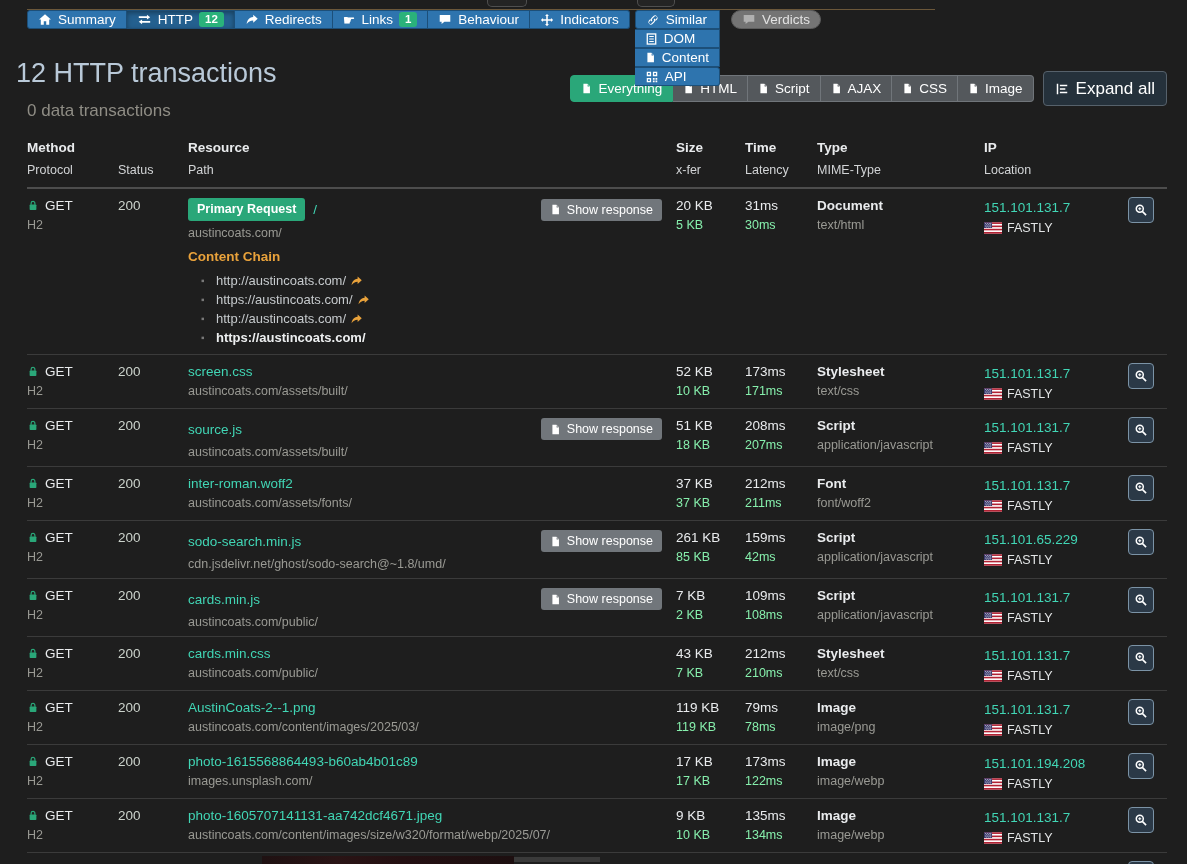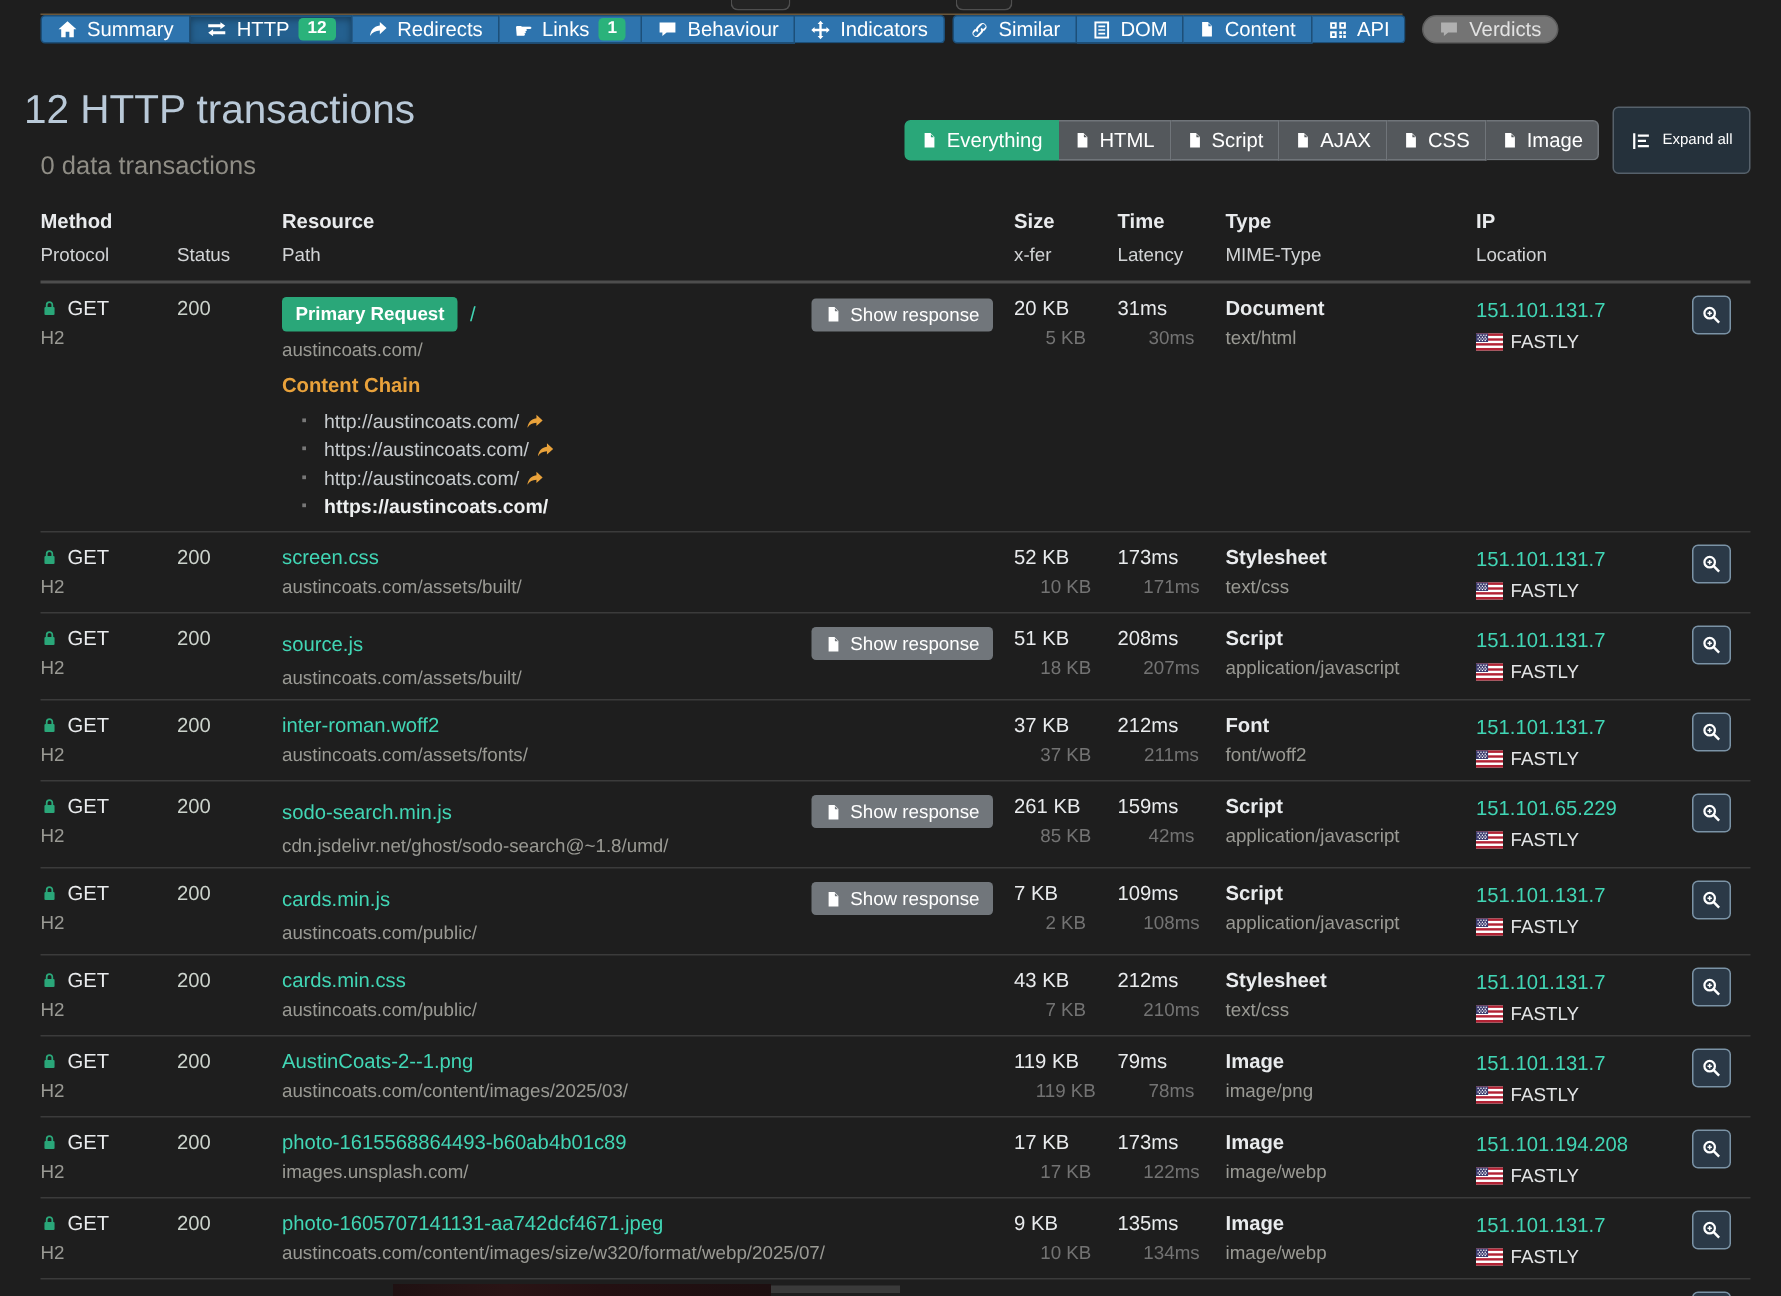"Similar" .tab-group + .tab-group { flex-direction: none -> column }
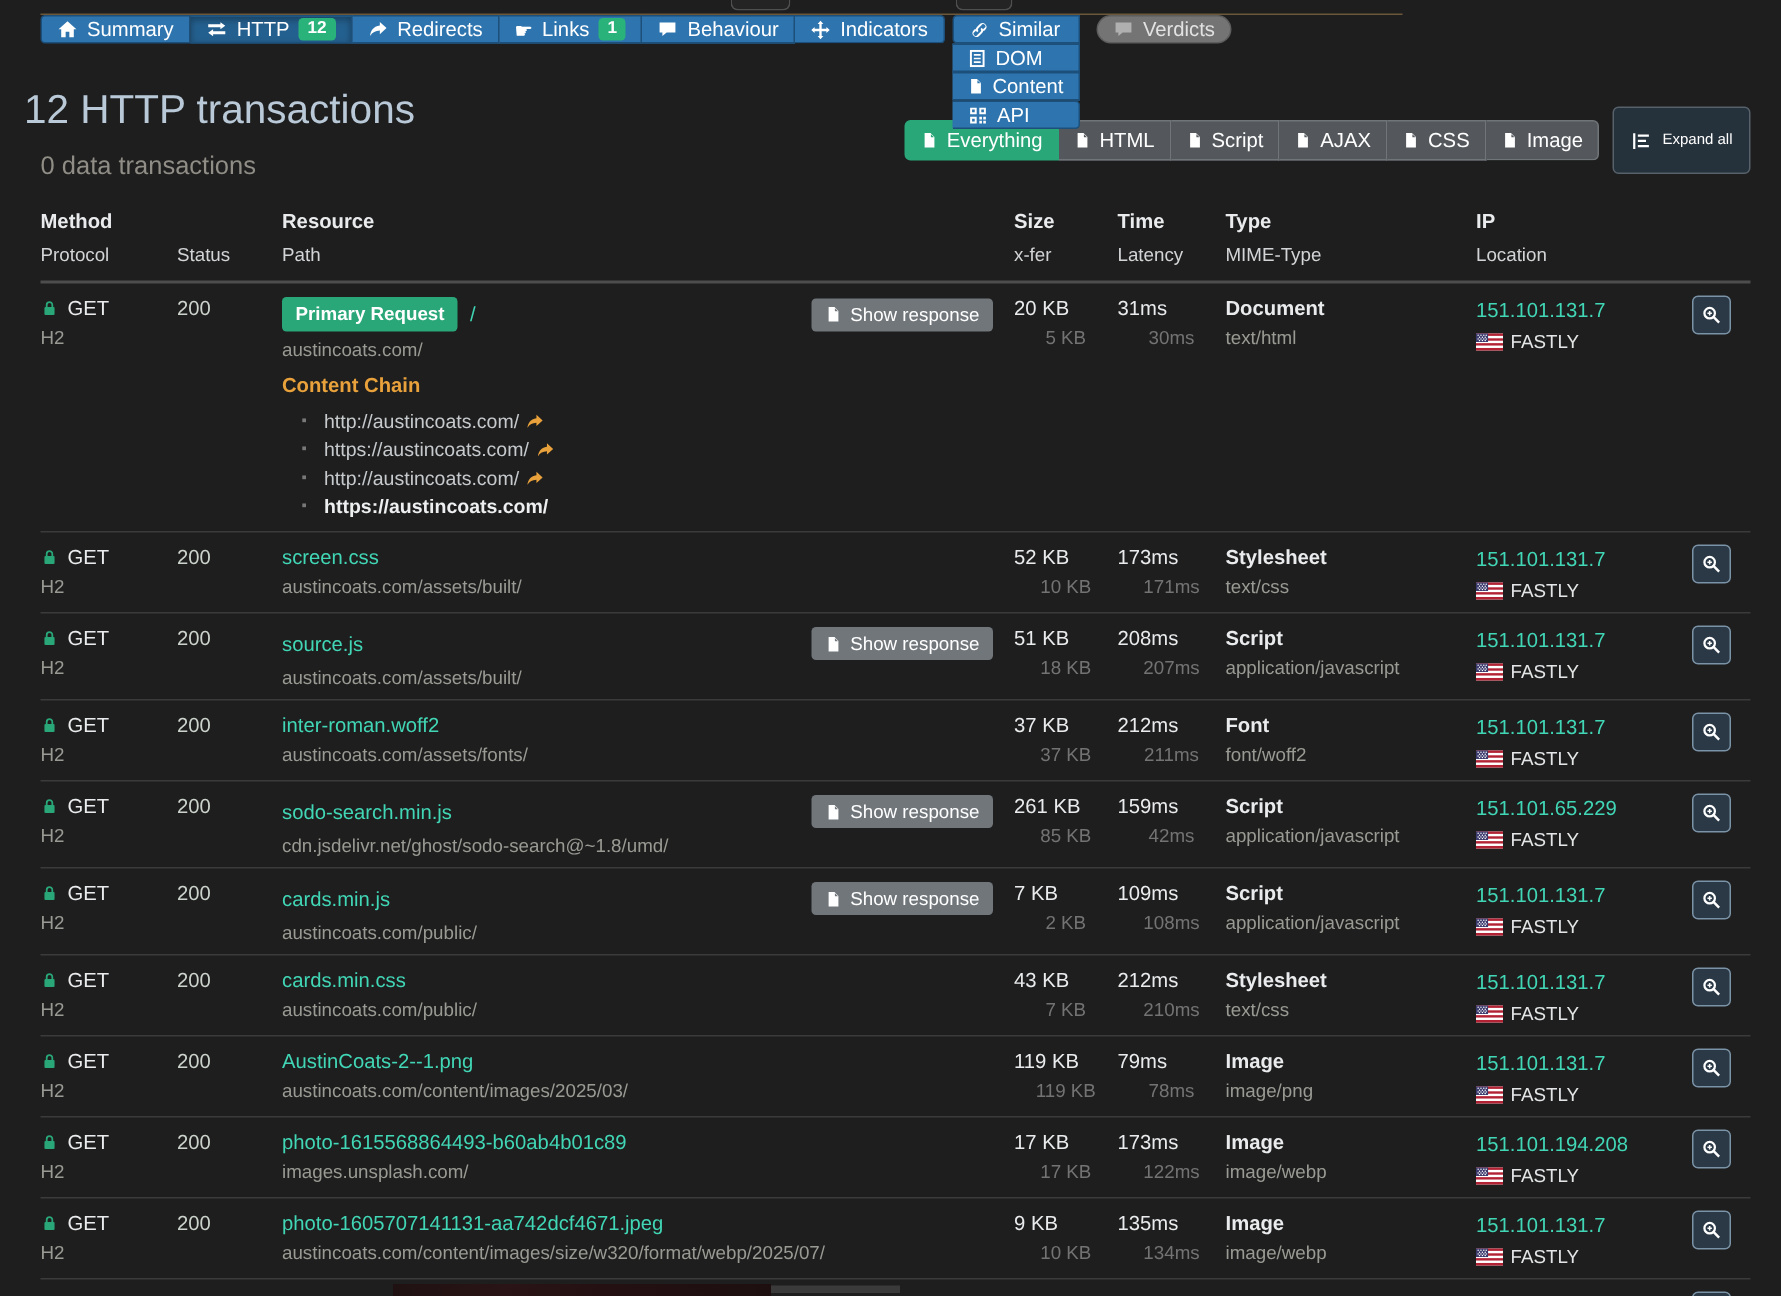"Expand all" .expand-btn { font-size: 10px -> 17px; height: 45px -> 35px }
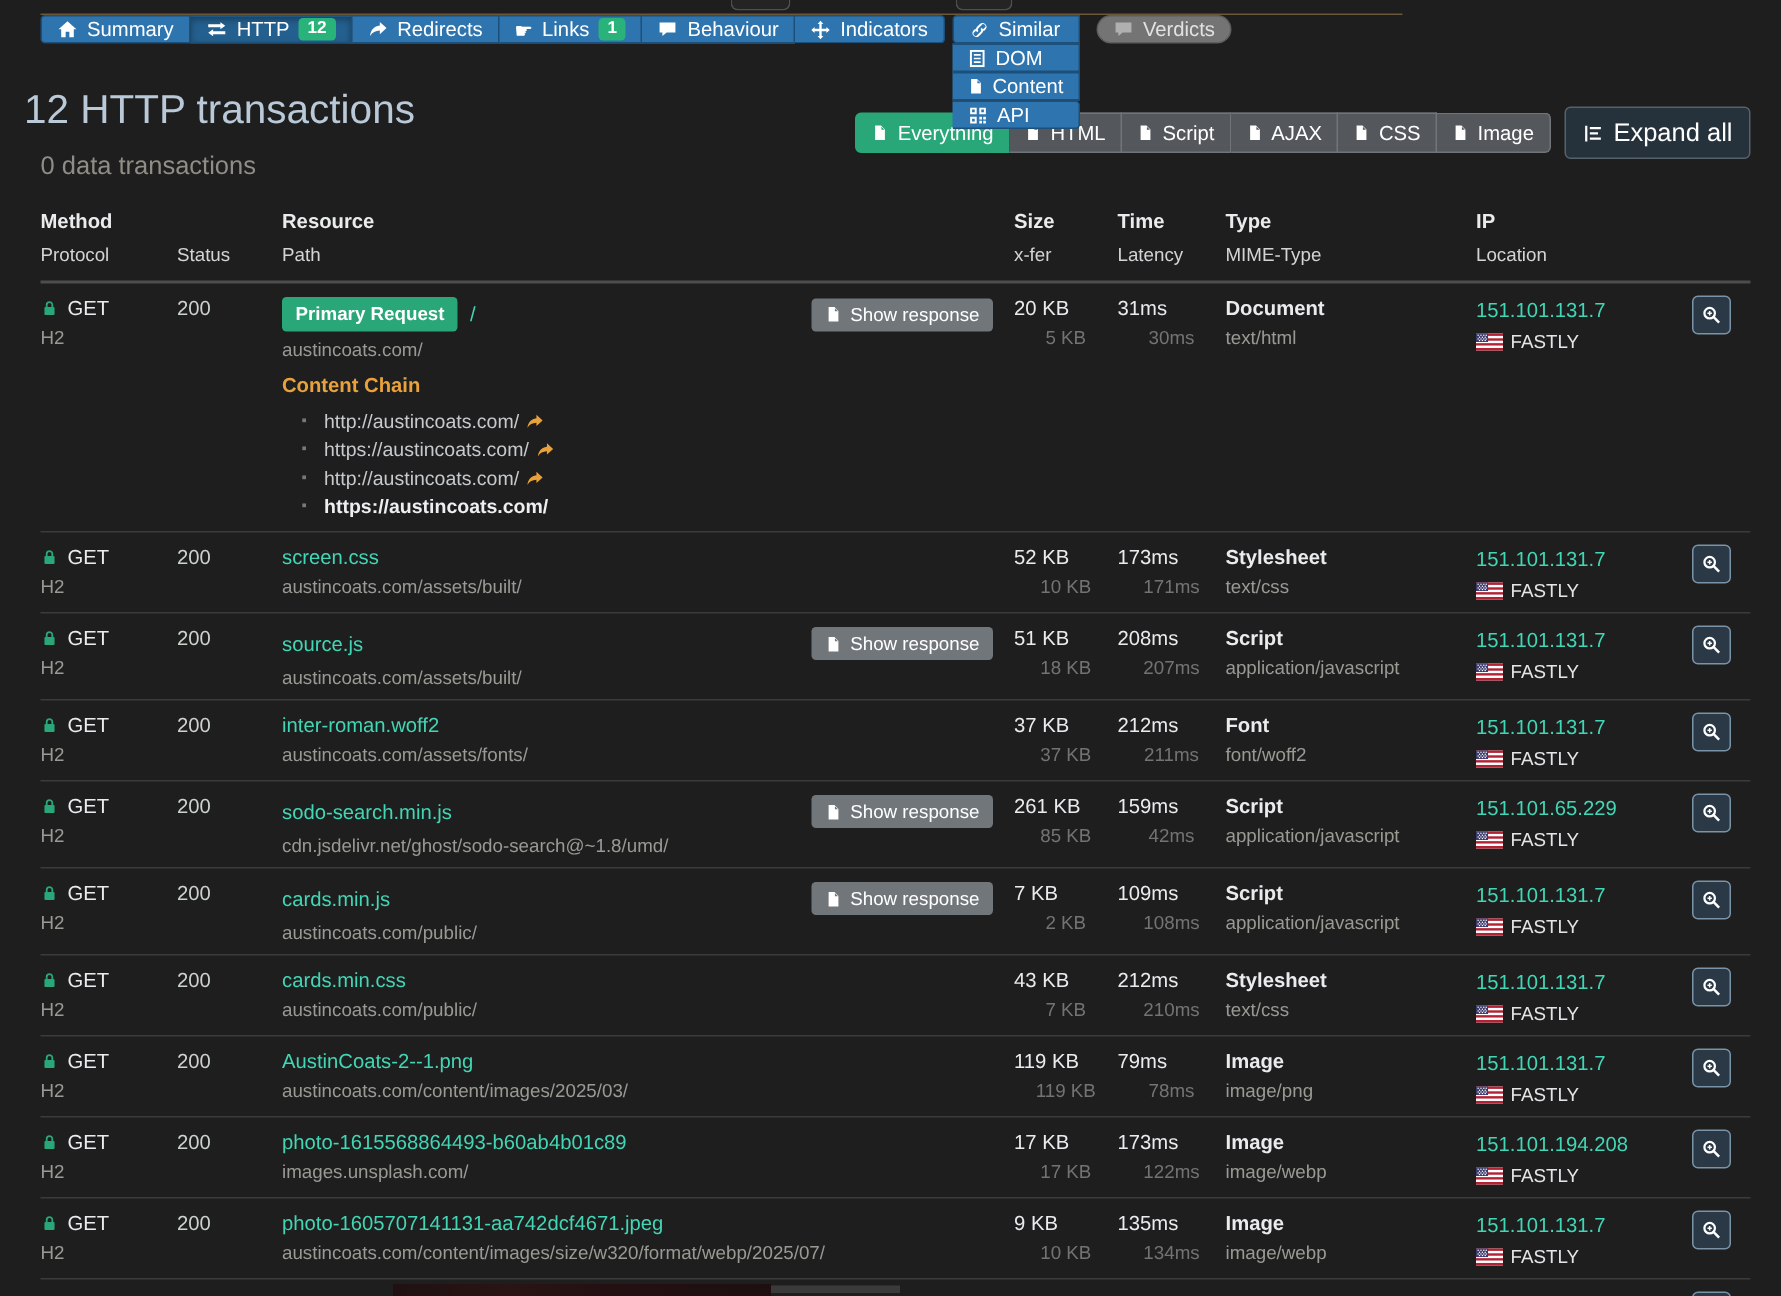"5 KB" .sub2 { color: #737373 -> #86efac; text-align: center -> none }
